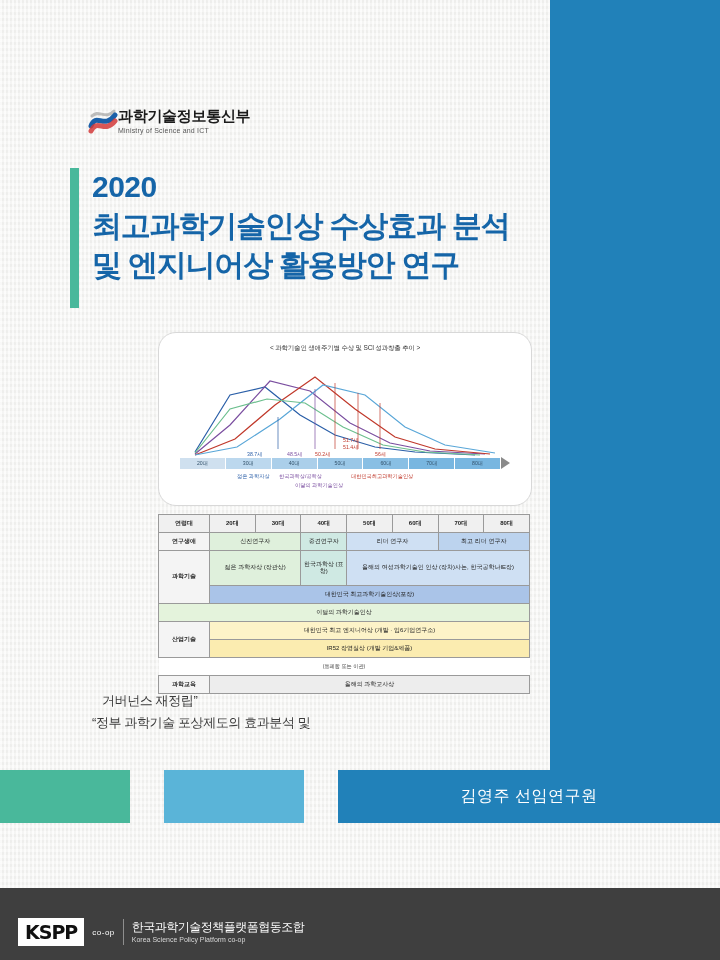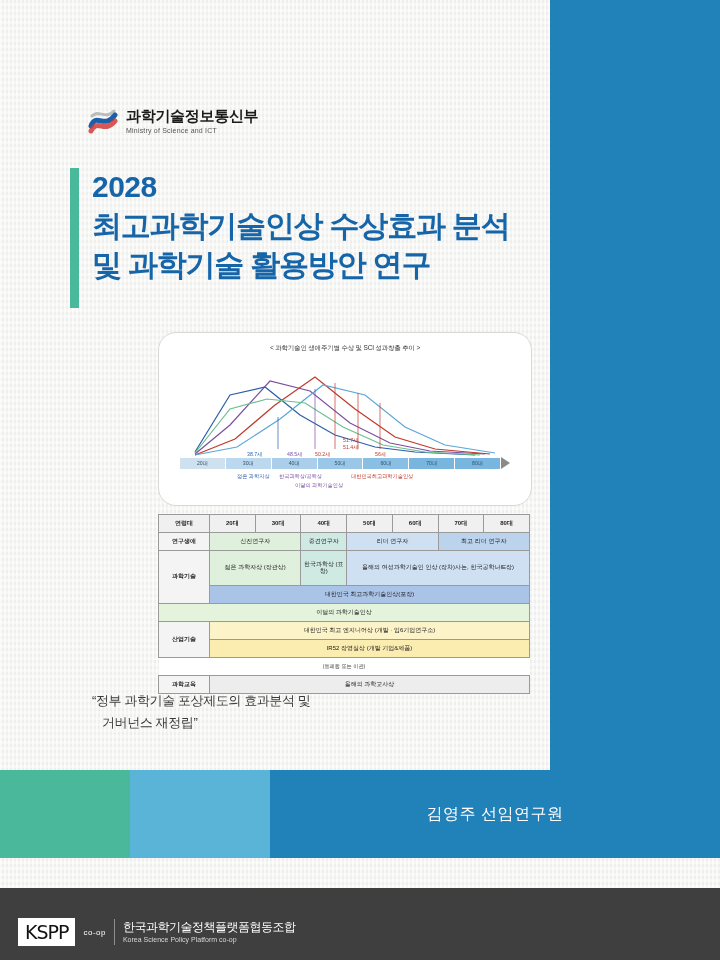"과학기술정보통신부" .ministry { gap: 8px -> none }
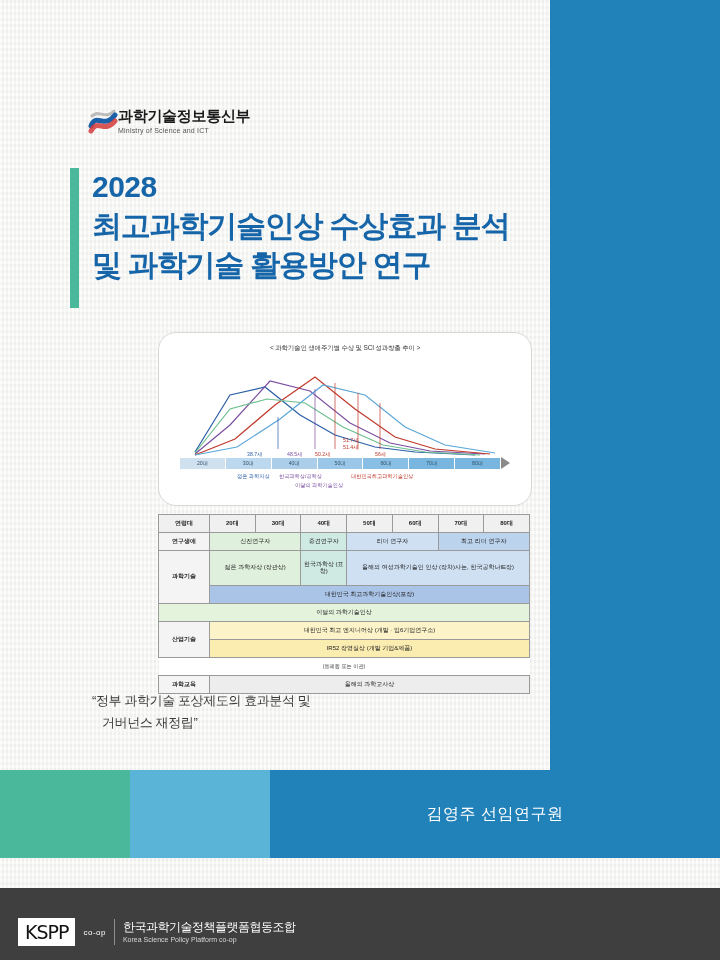"2028" div.title-year { text: 2028 -> 2020 }
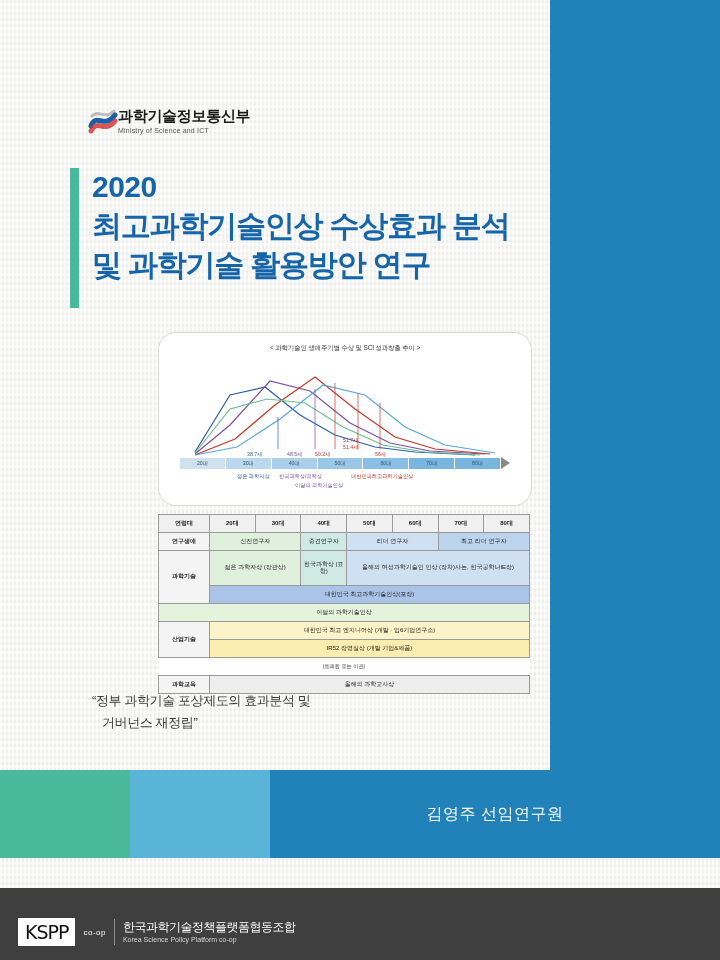"및 과학기술 활용방안 연구" div.title-line { text: 과학기술 -> 엔지니어상 }
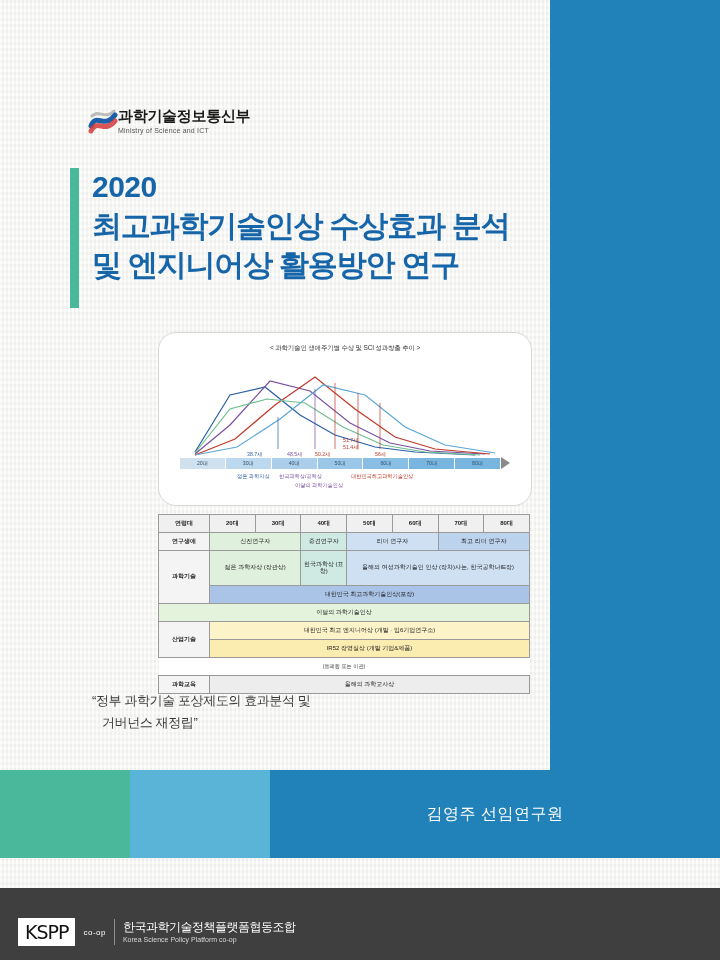"“정부 과학기술 포상제도의 효과분석 및" div { order: before "거버넌스 재정립”" -> after "거버넌스 재정립”" }
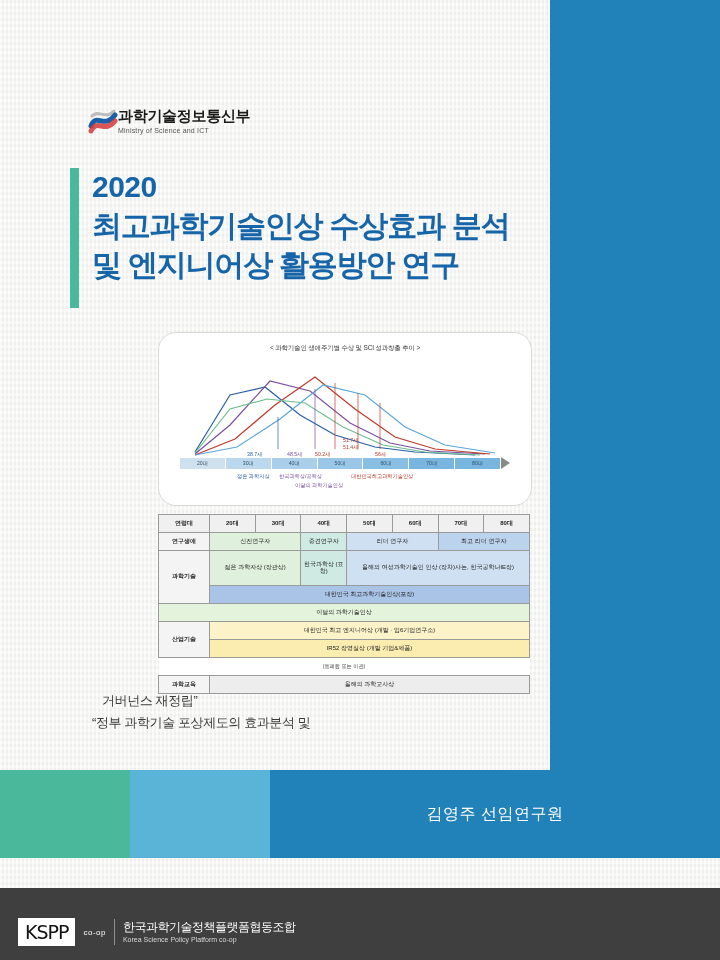"김영주 선임연구원" .band-row { gap: none -> 34px; height: 88px -> 53px }
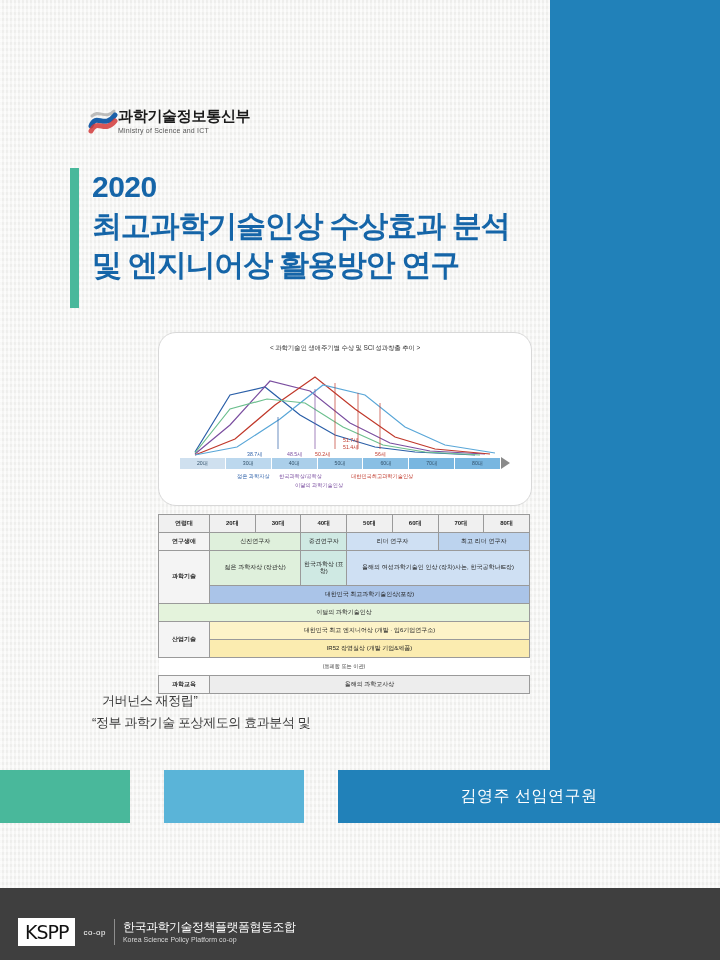"KSPP" .kspp-box { font-weight: normal -> bold }
